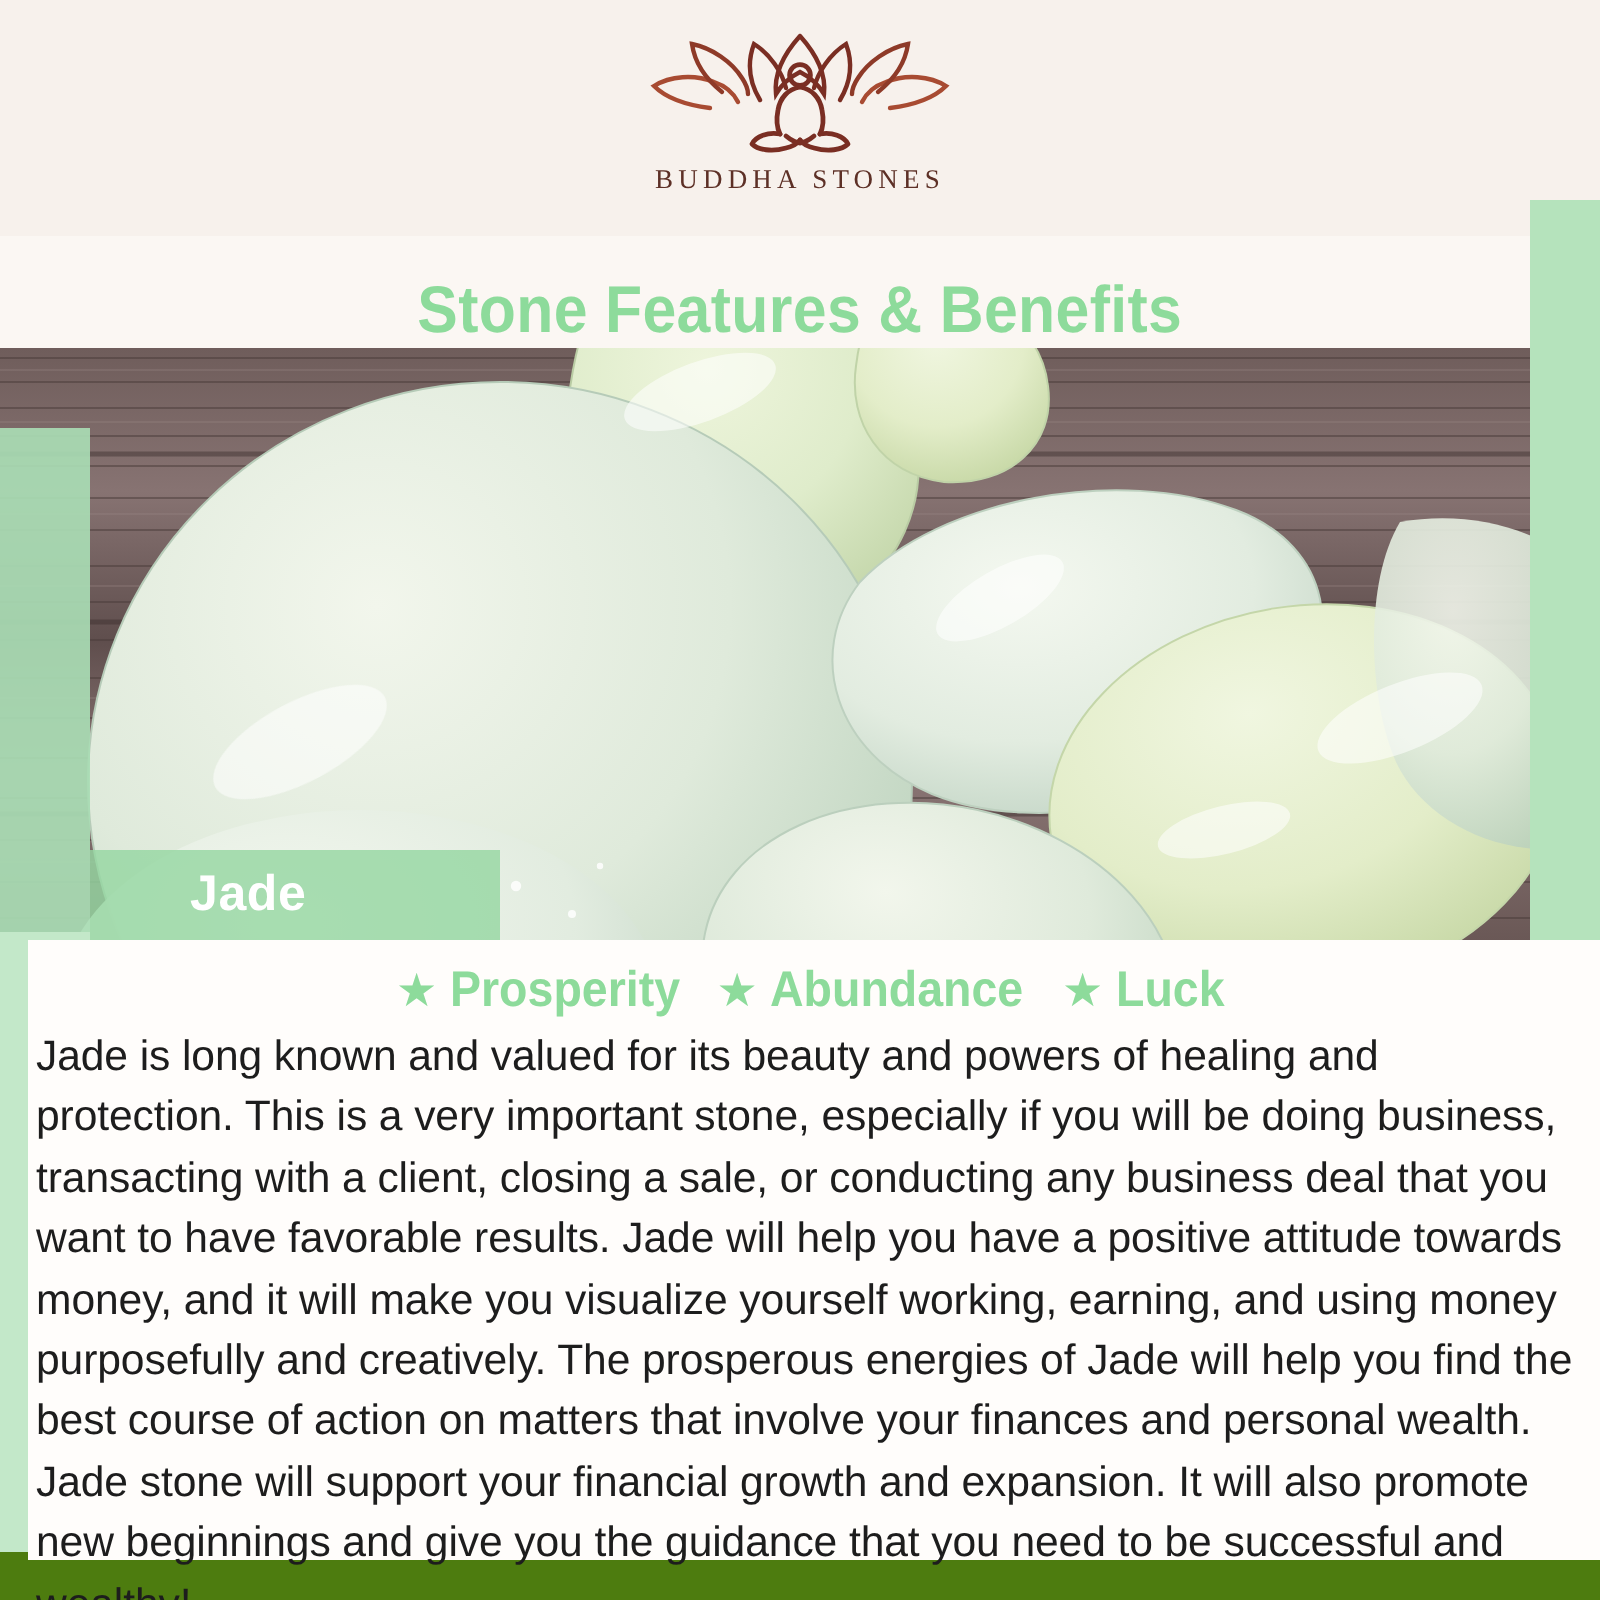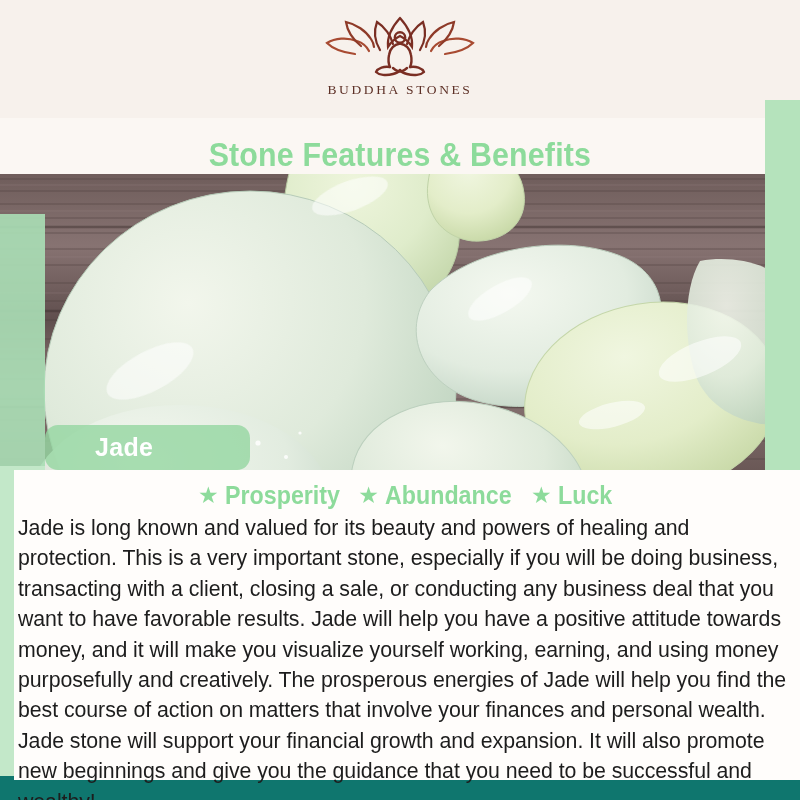"BUDDHA STONES" .page { background: #0f766e -> #4d7c0f }
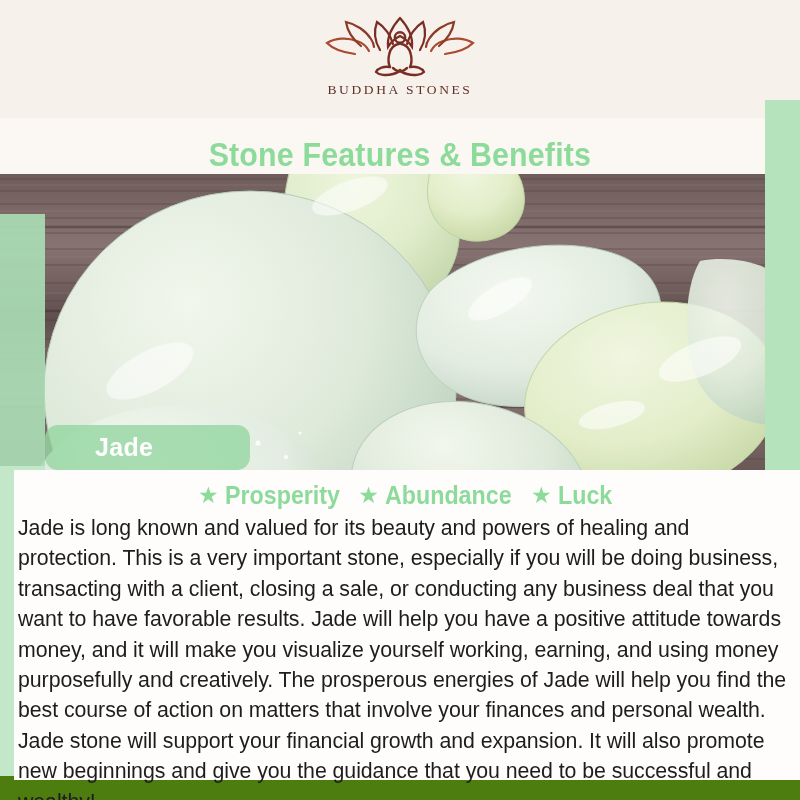"Jade" .jade-bar { border-radius: 13px -> none }
